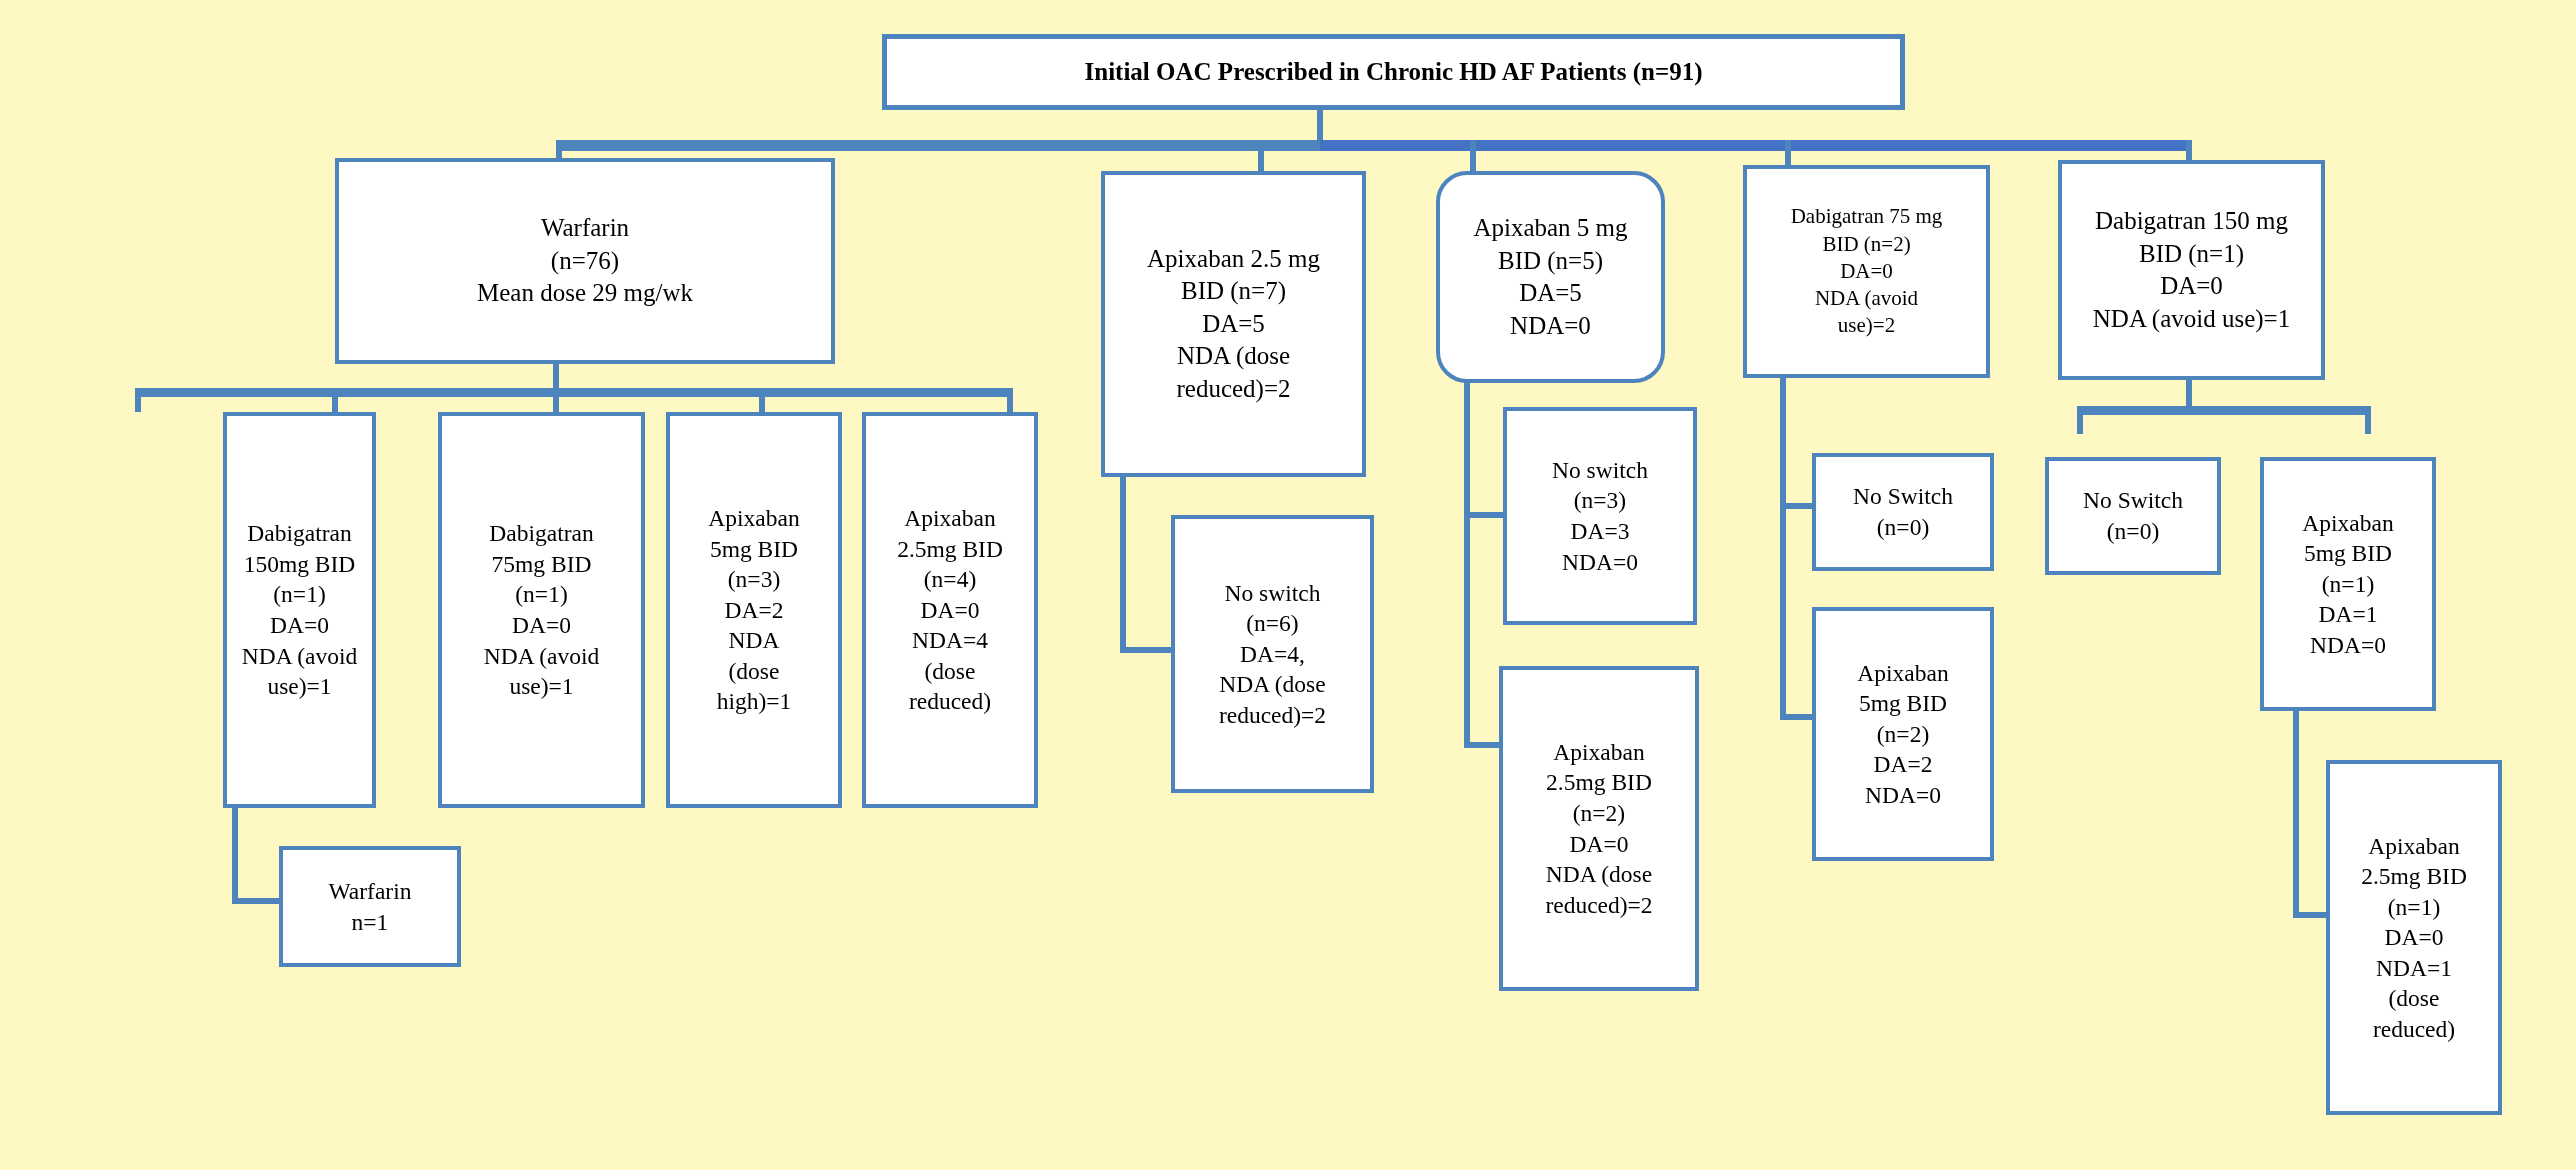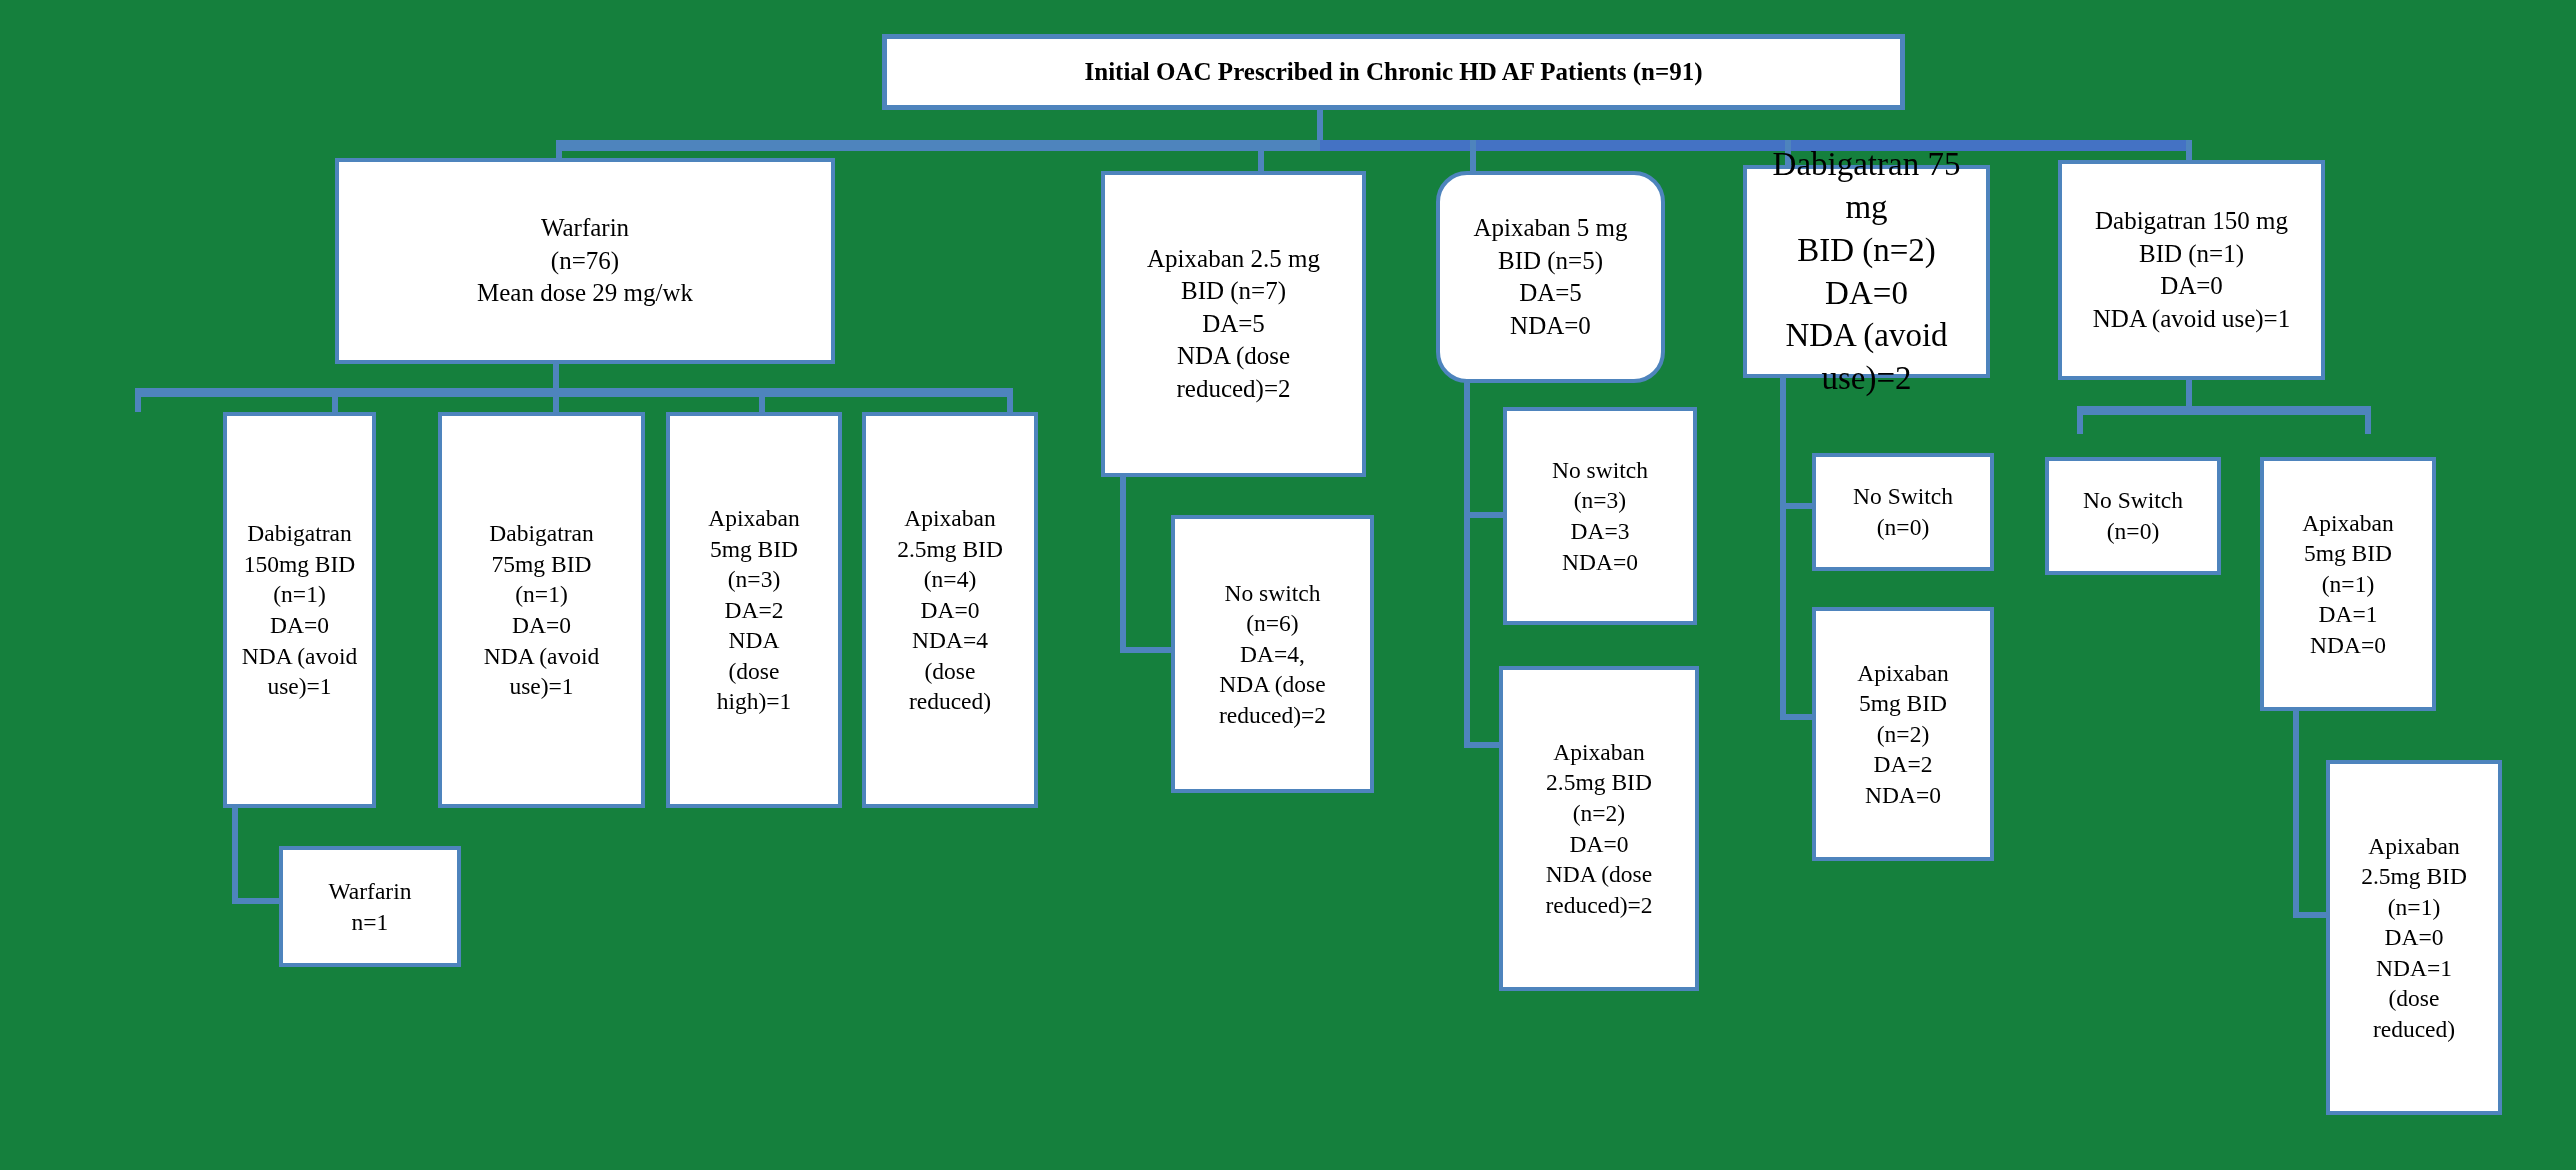"Initial OAC Prescribed in Chronic" #canvas { background: #15803d -> #fef9c3 }
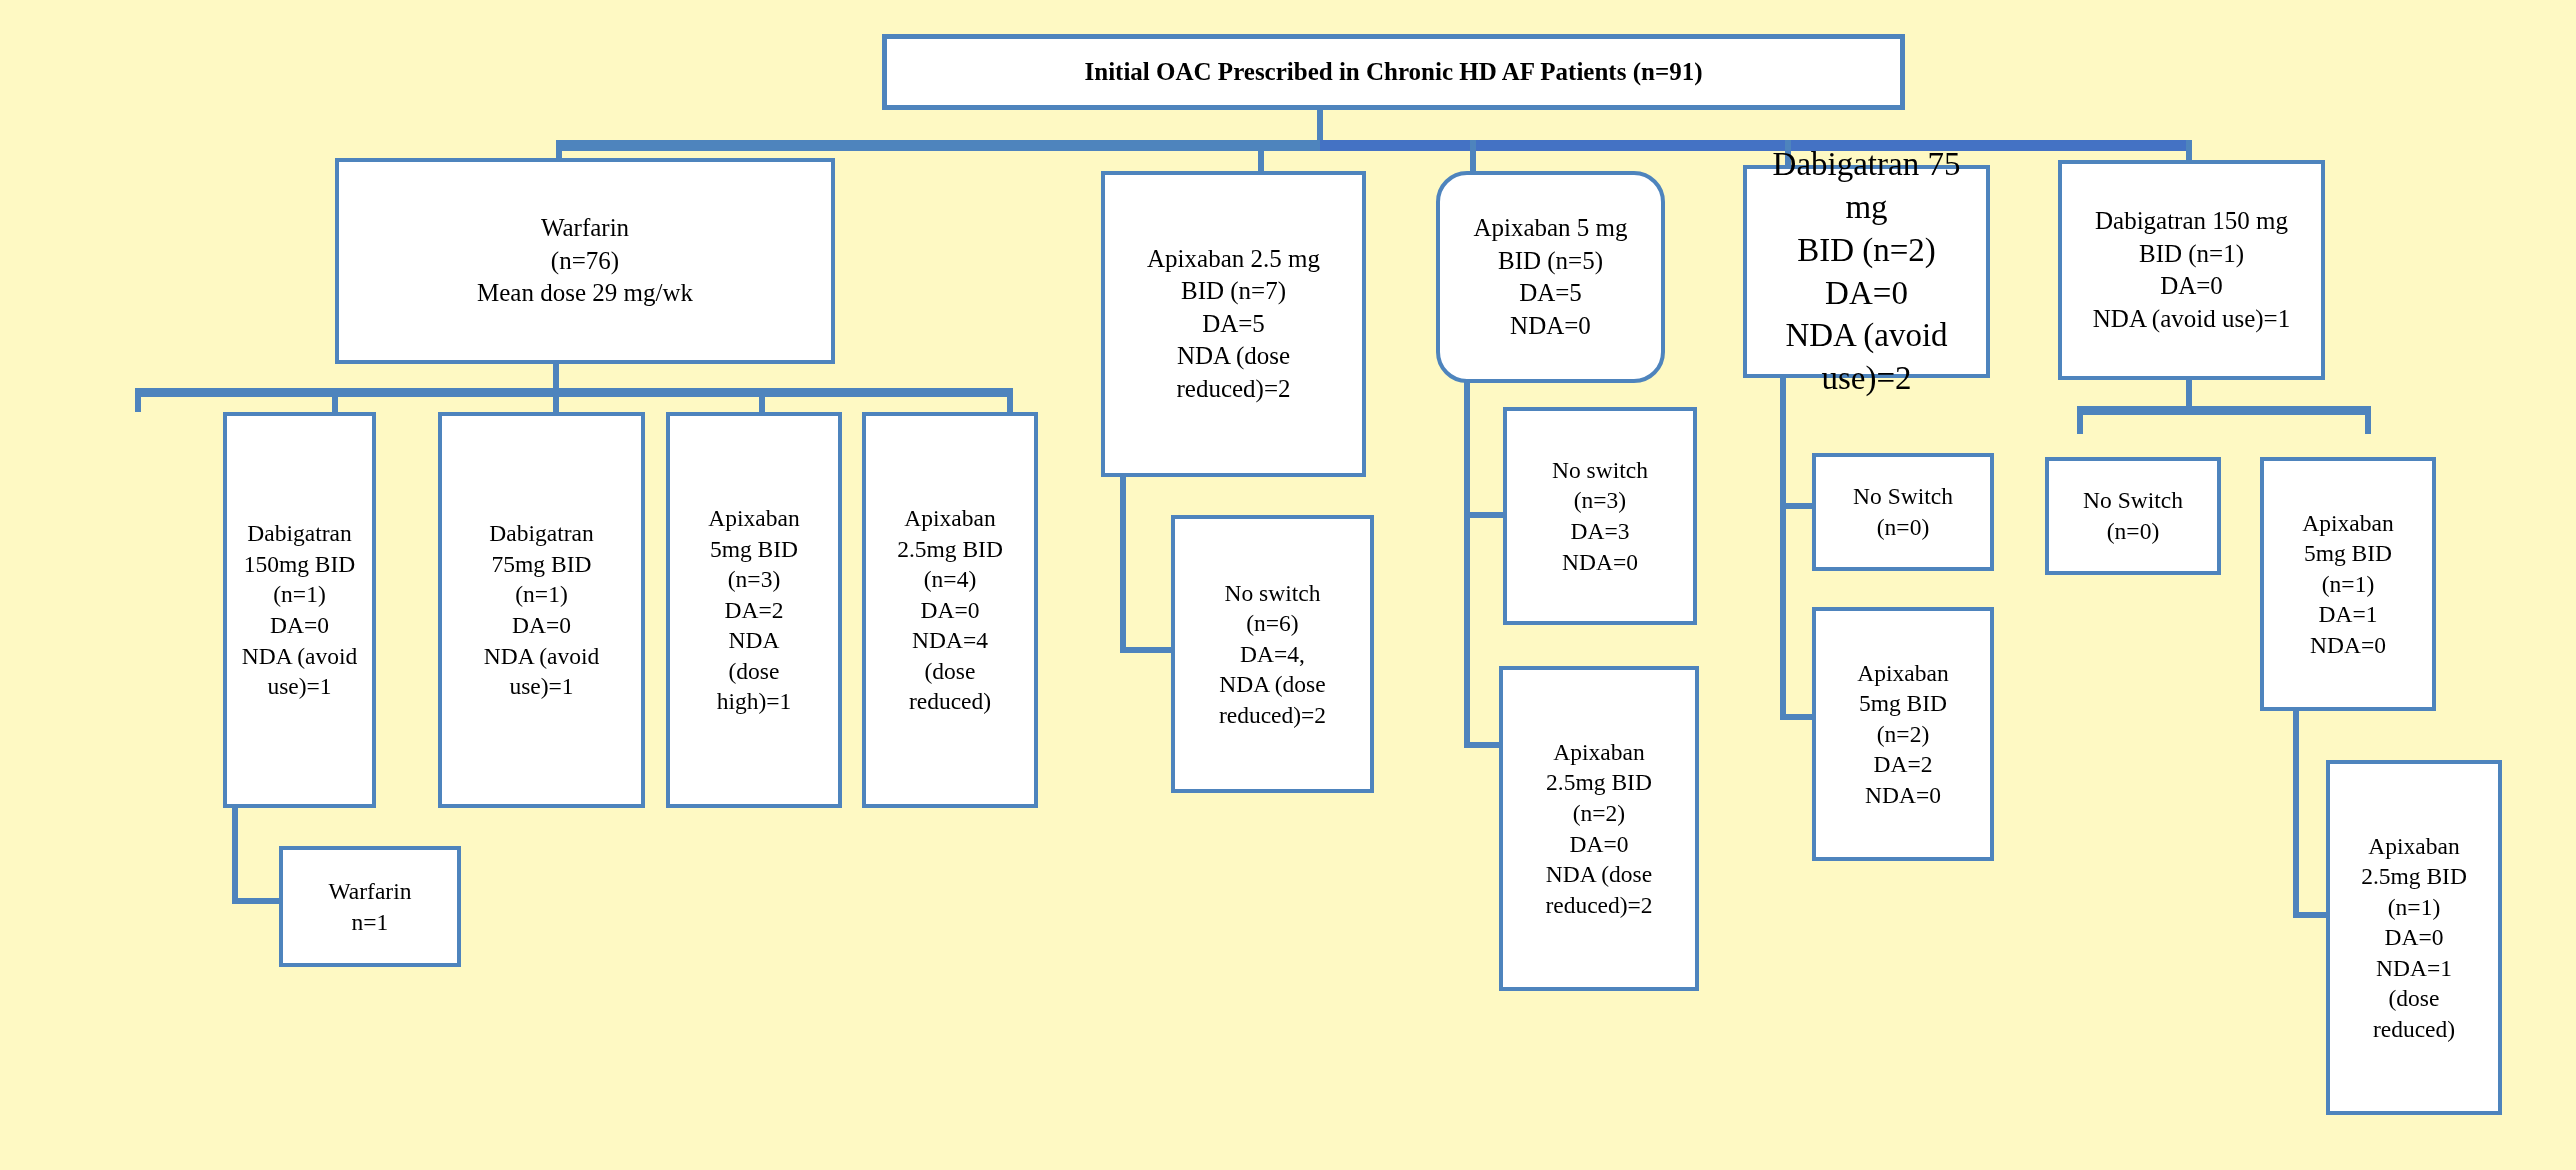"Dabigatran 75 mg" div.node { font-size: 33px -> 21px }
